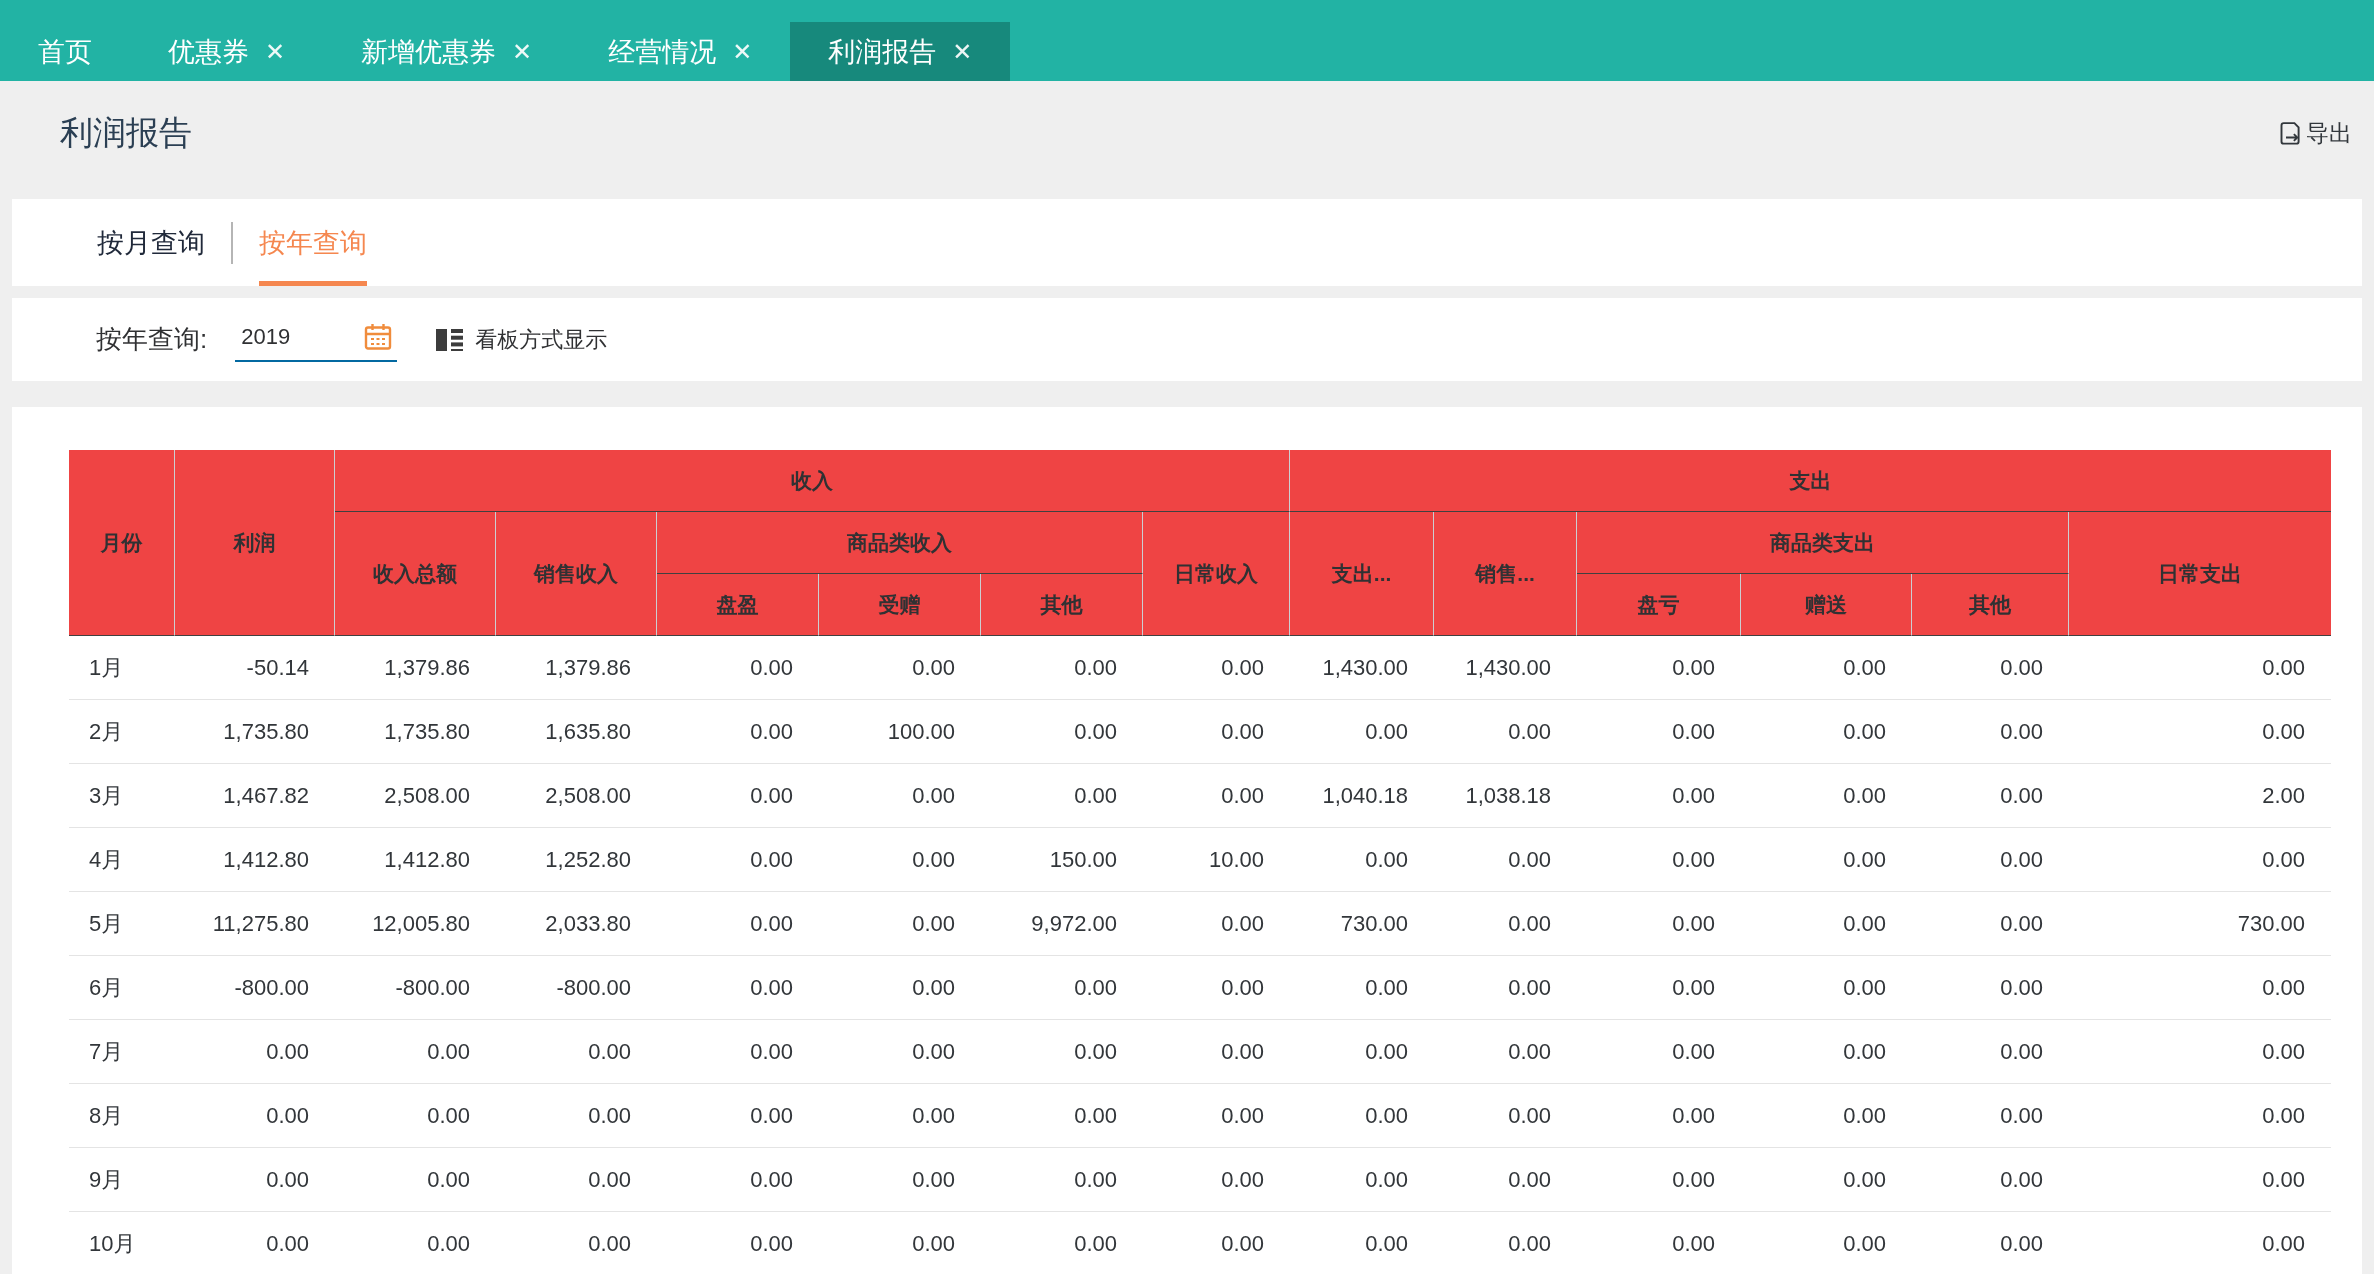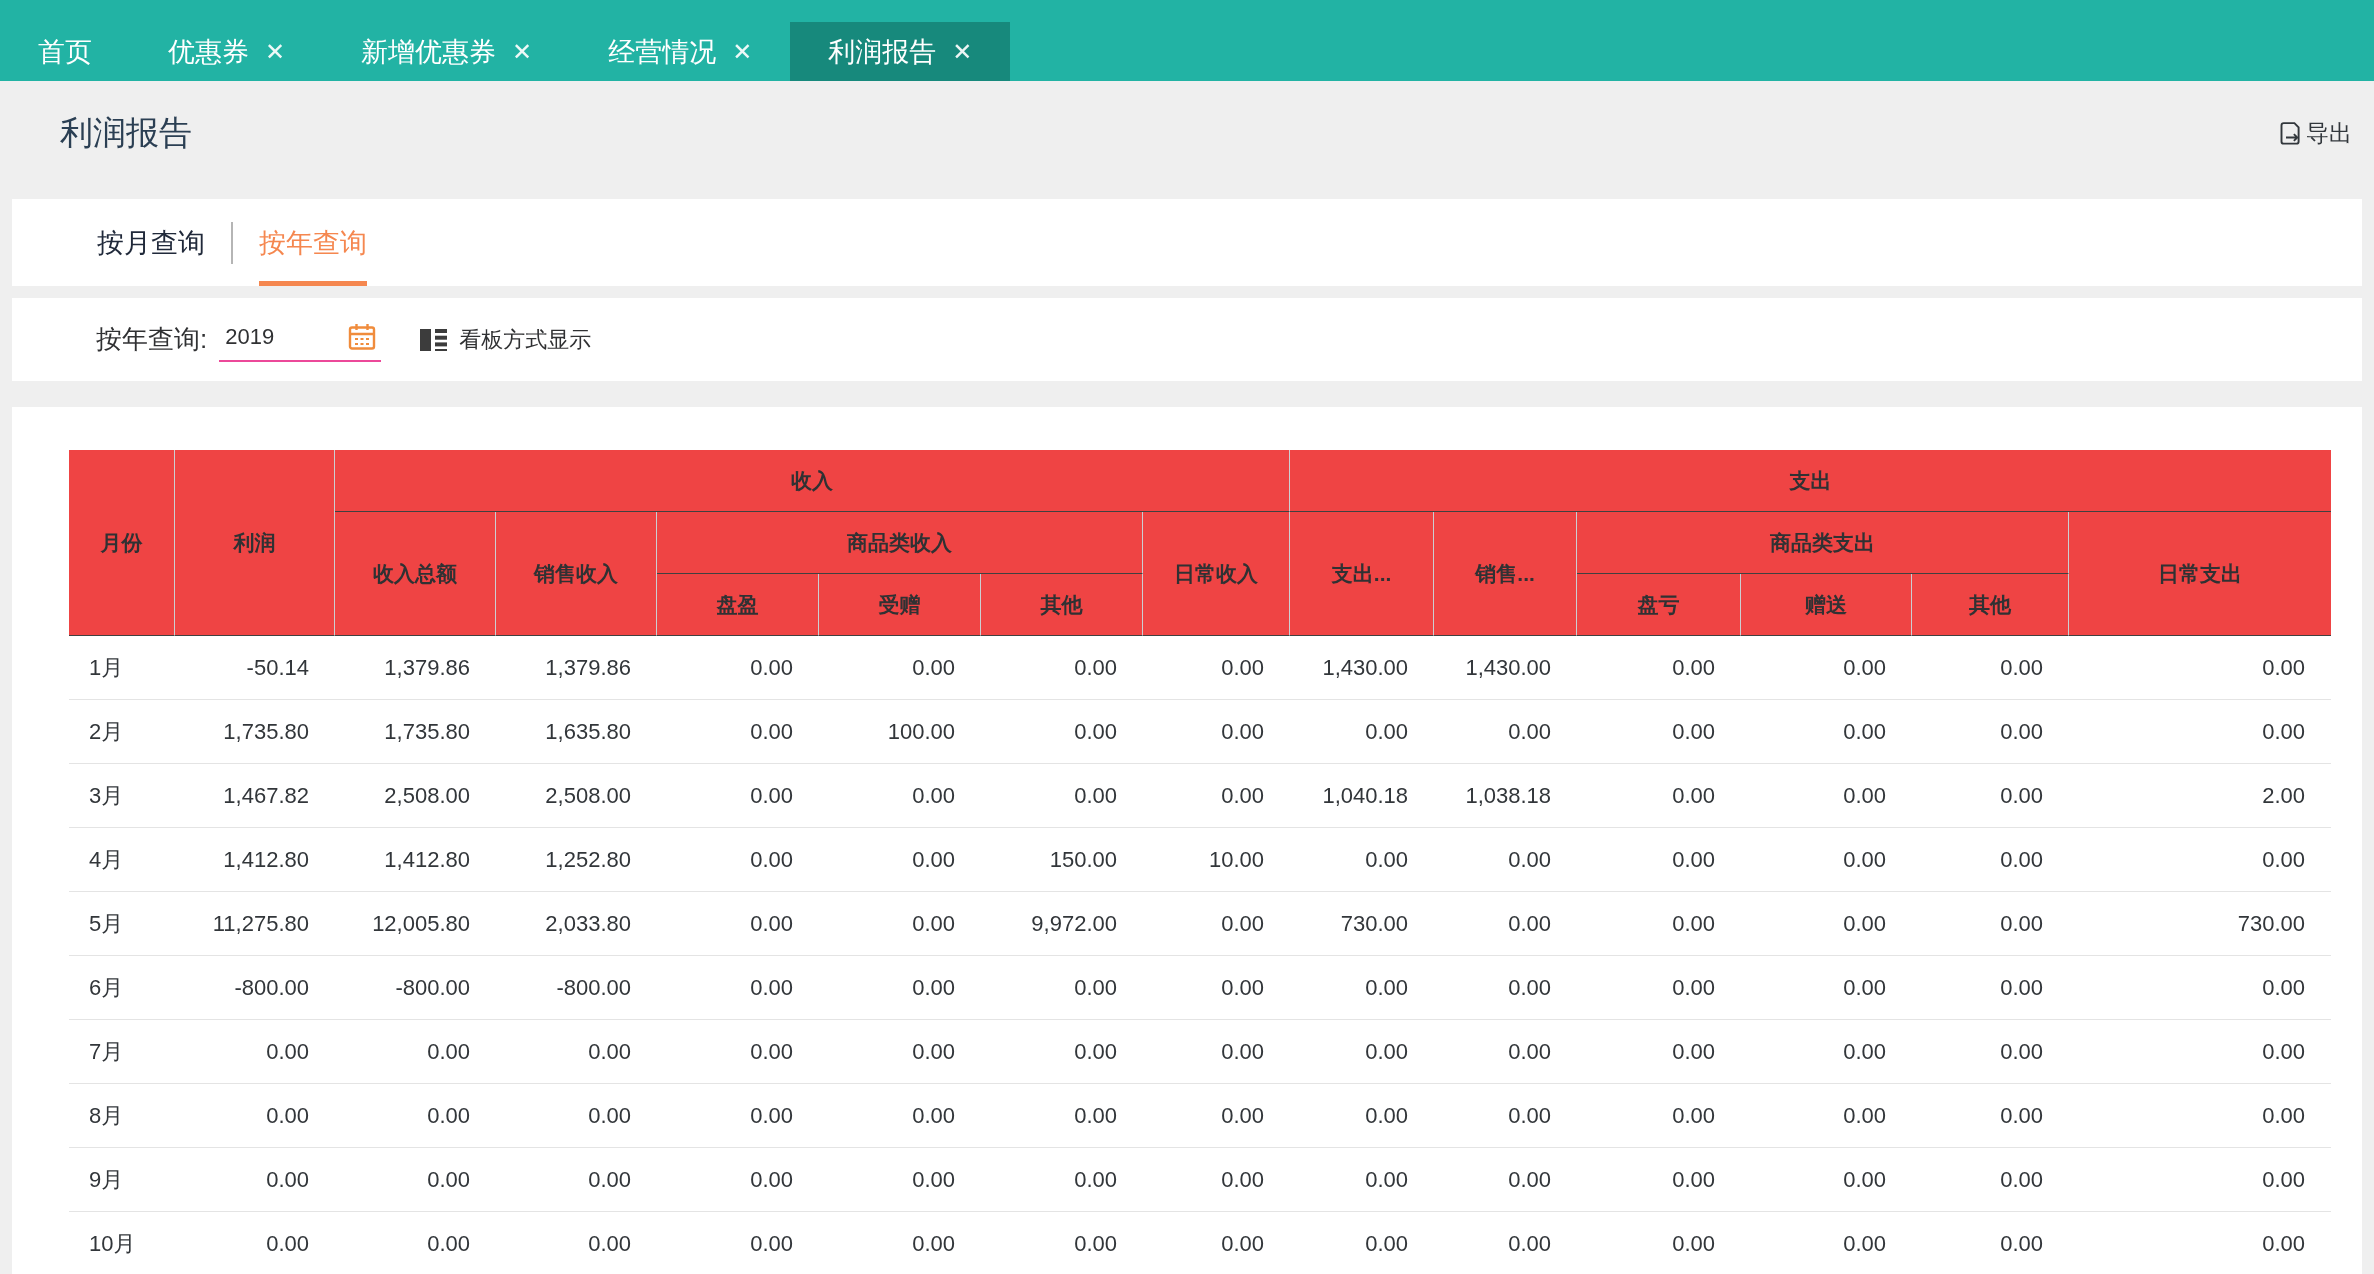"2019" .year-field { border-bottom: 2px solid #ec4899 -> 2px solid #0369a1; margin-left: 12px -> 28px }
